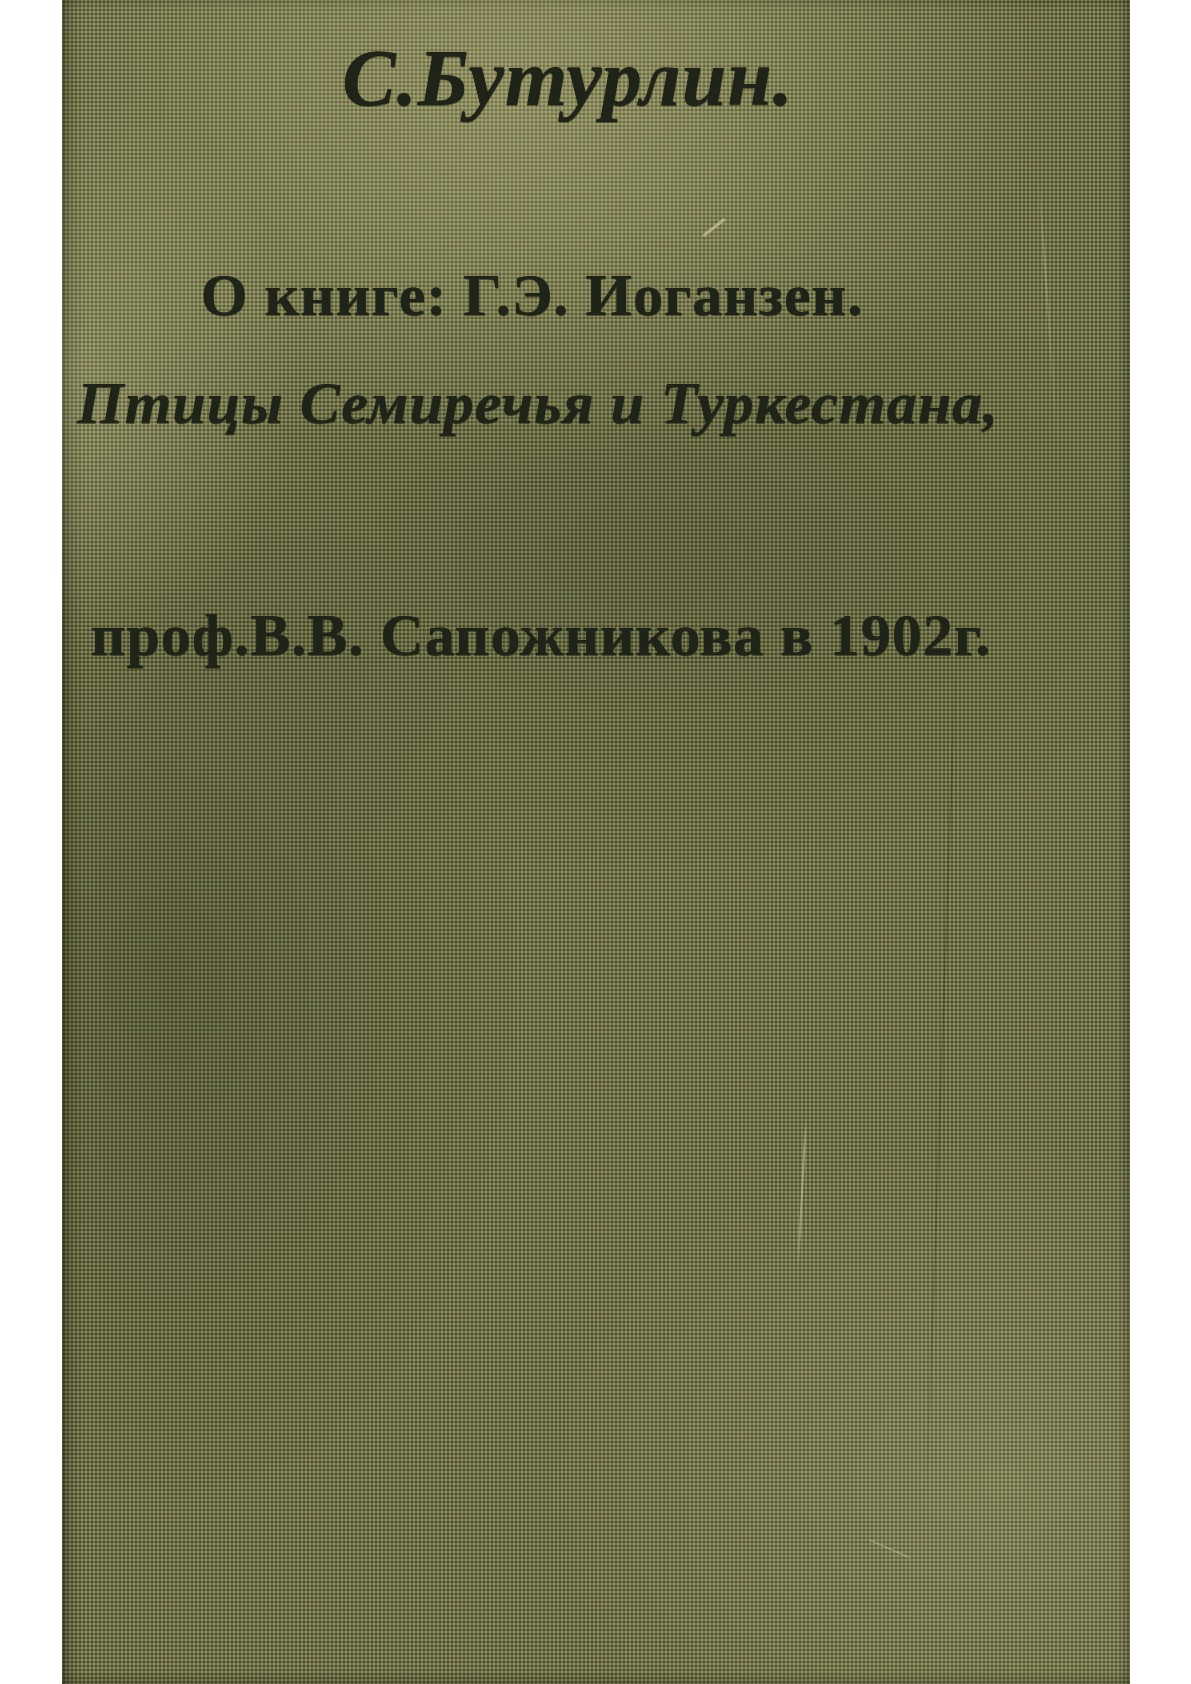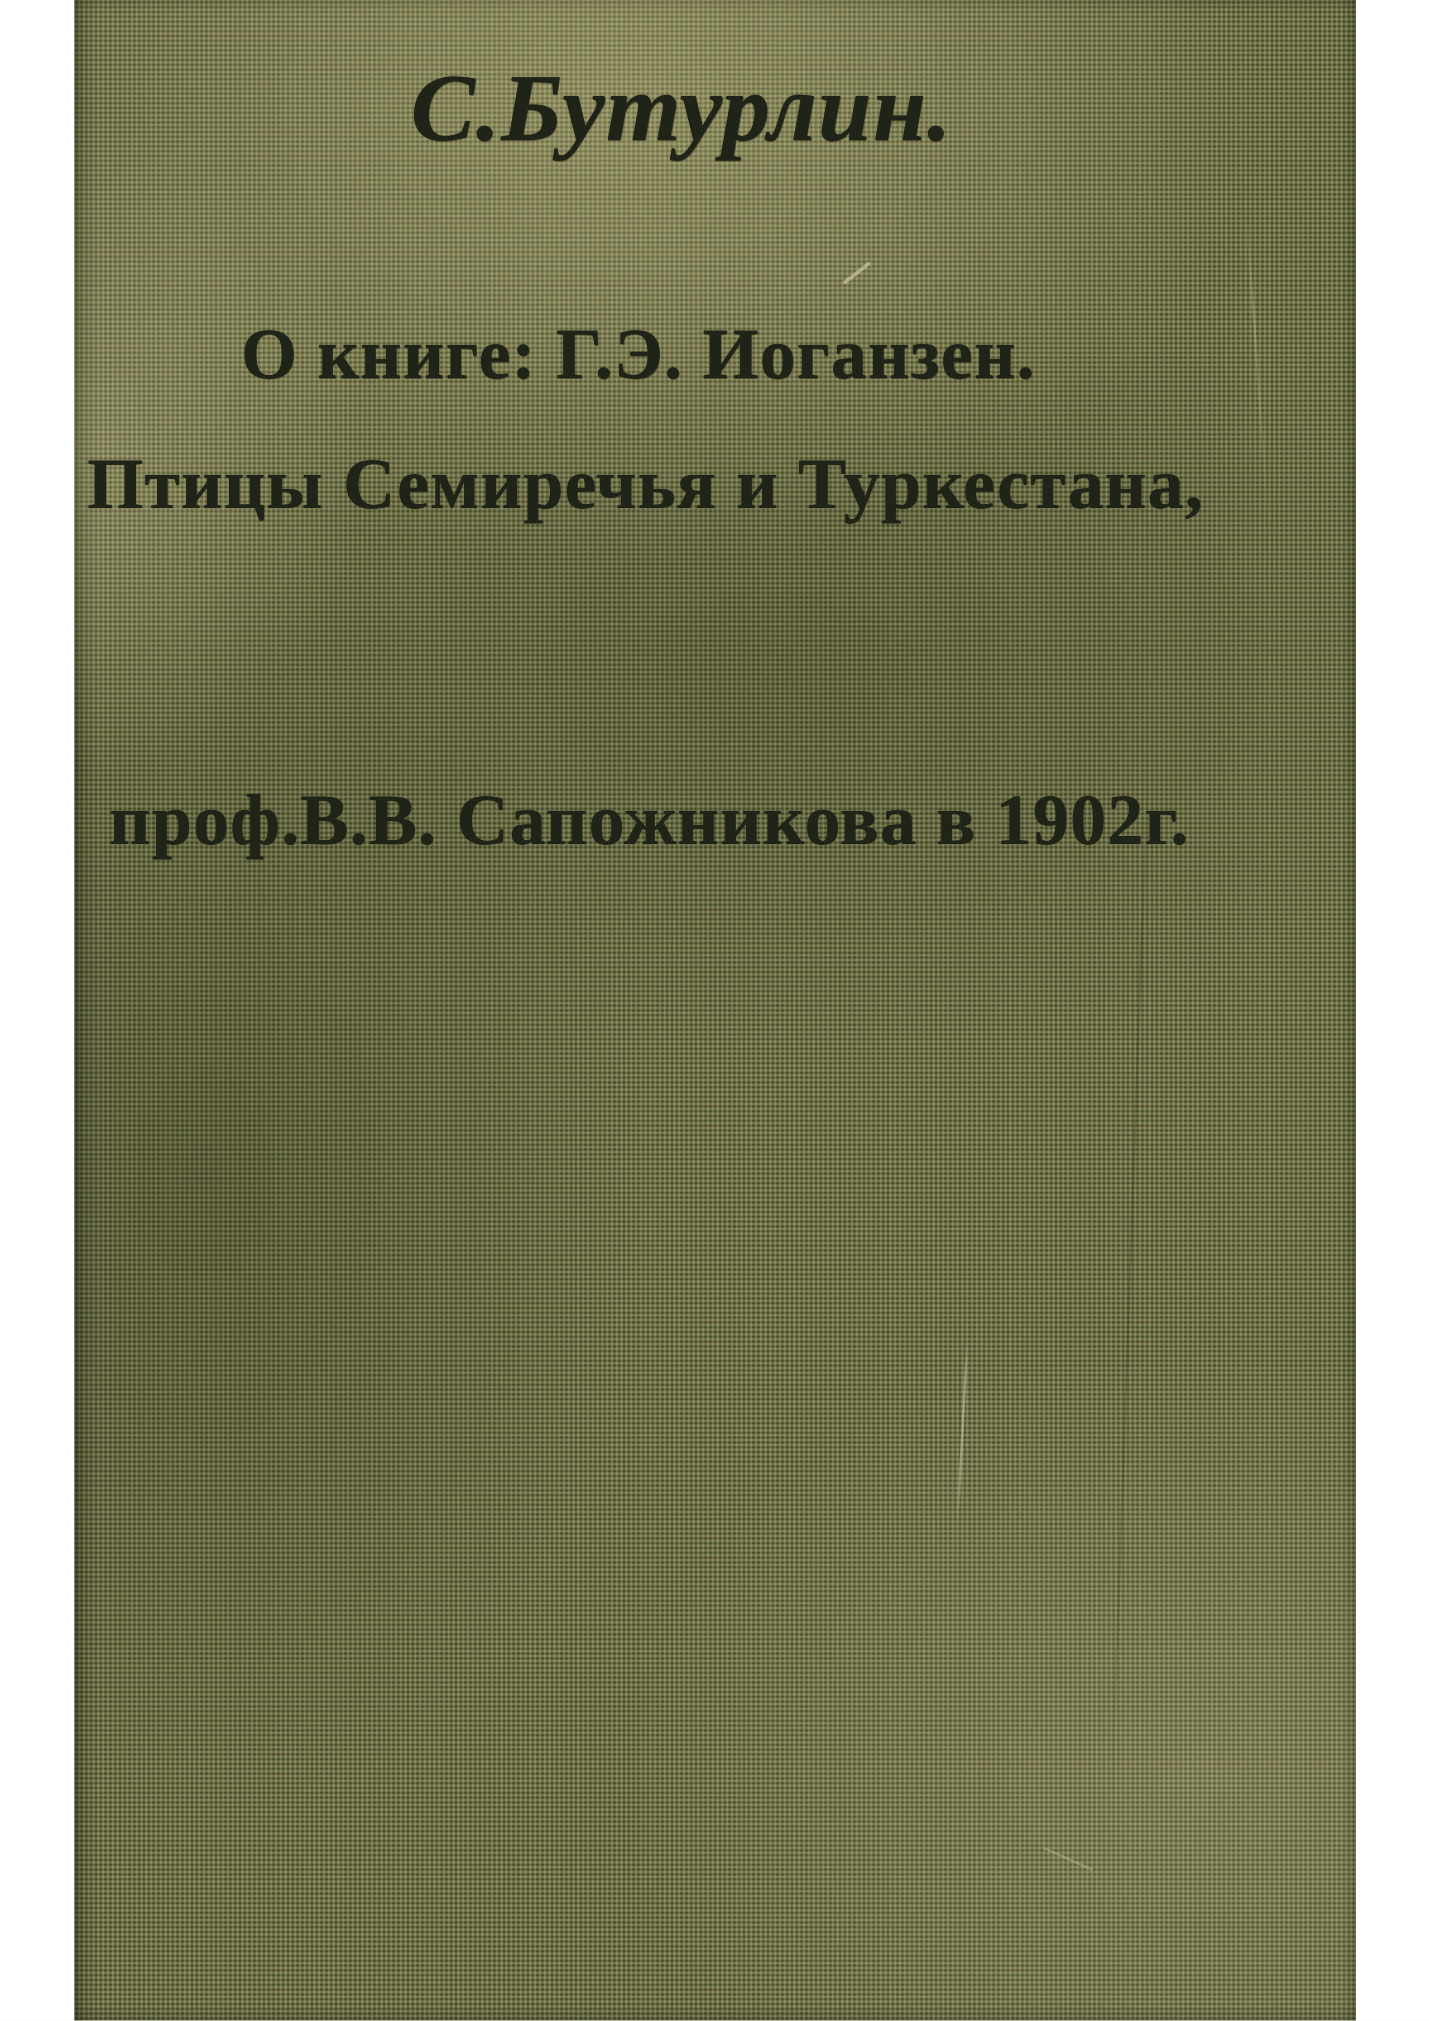"С.Бутурлин." .author { top: 51px -> 38px }
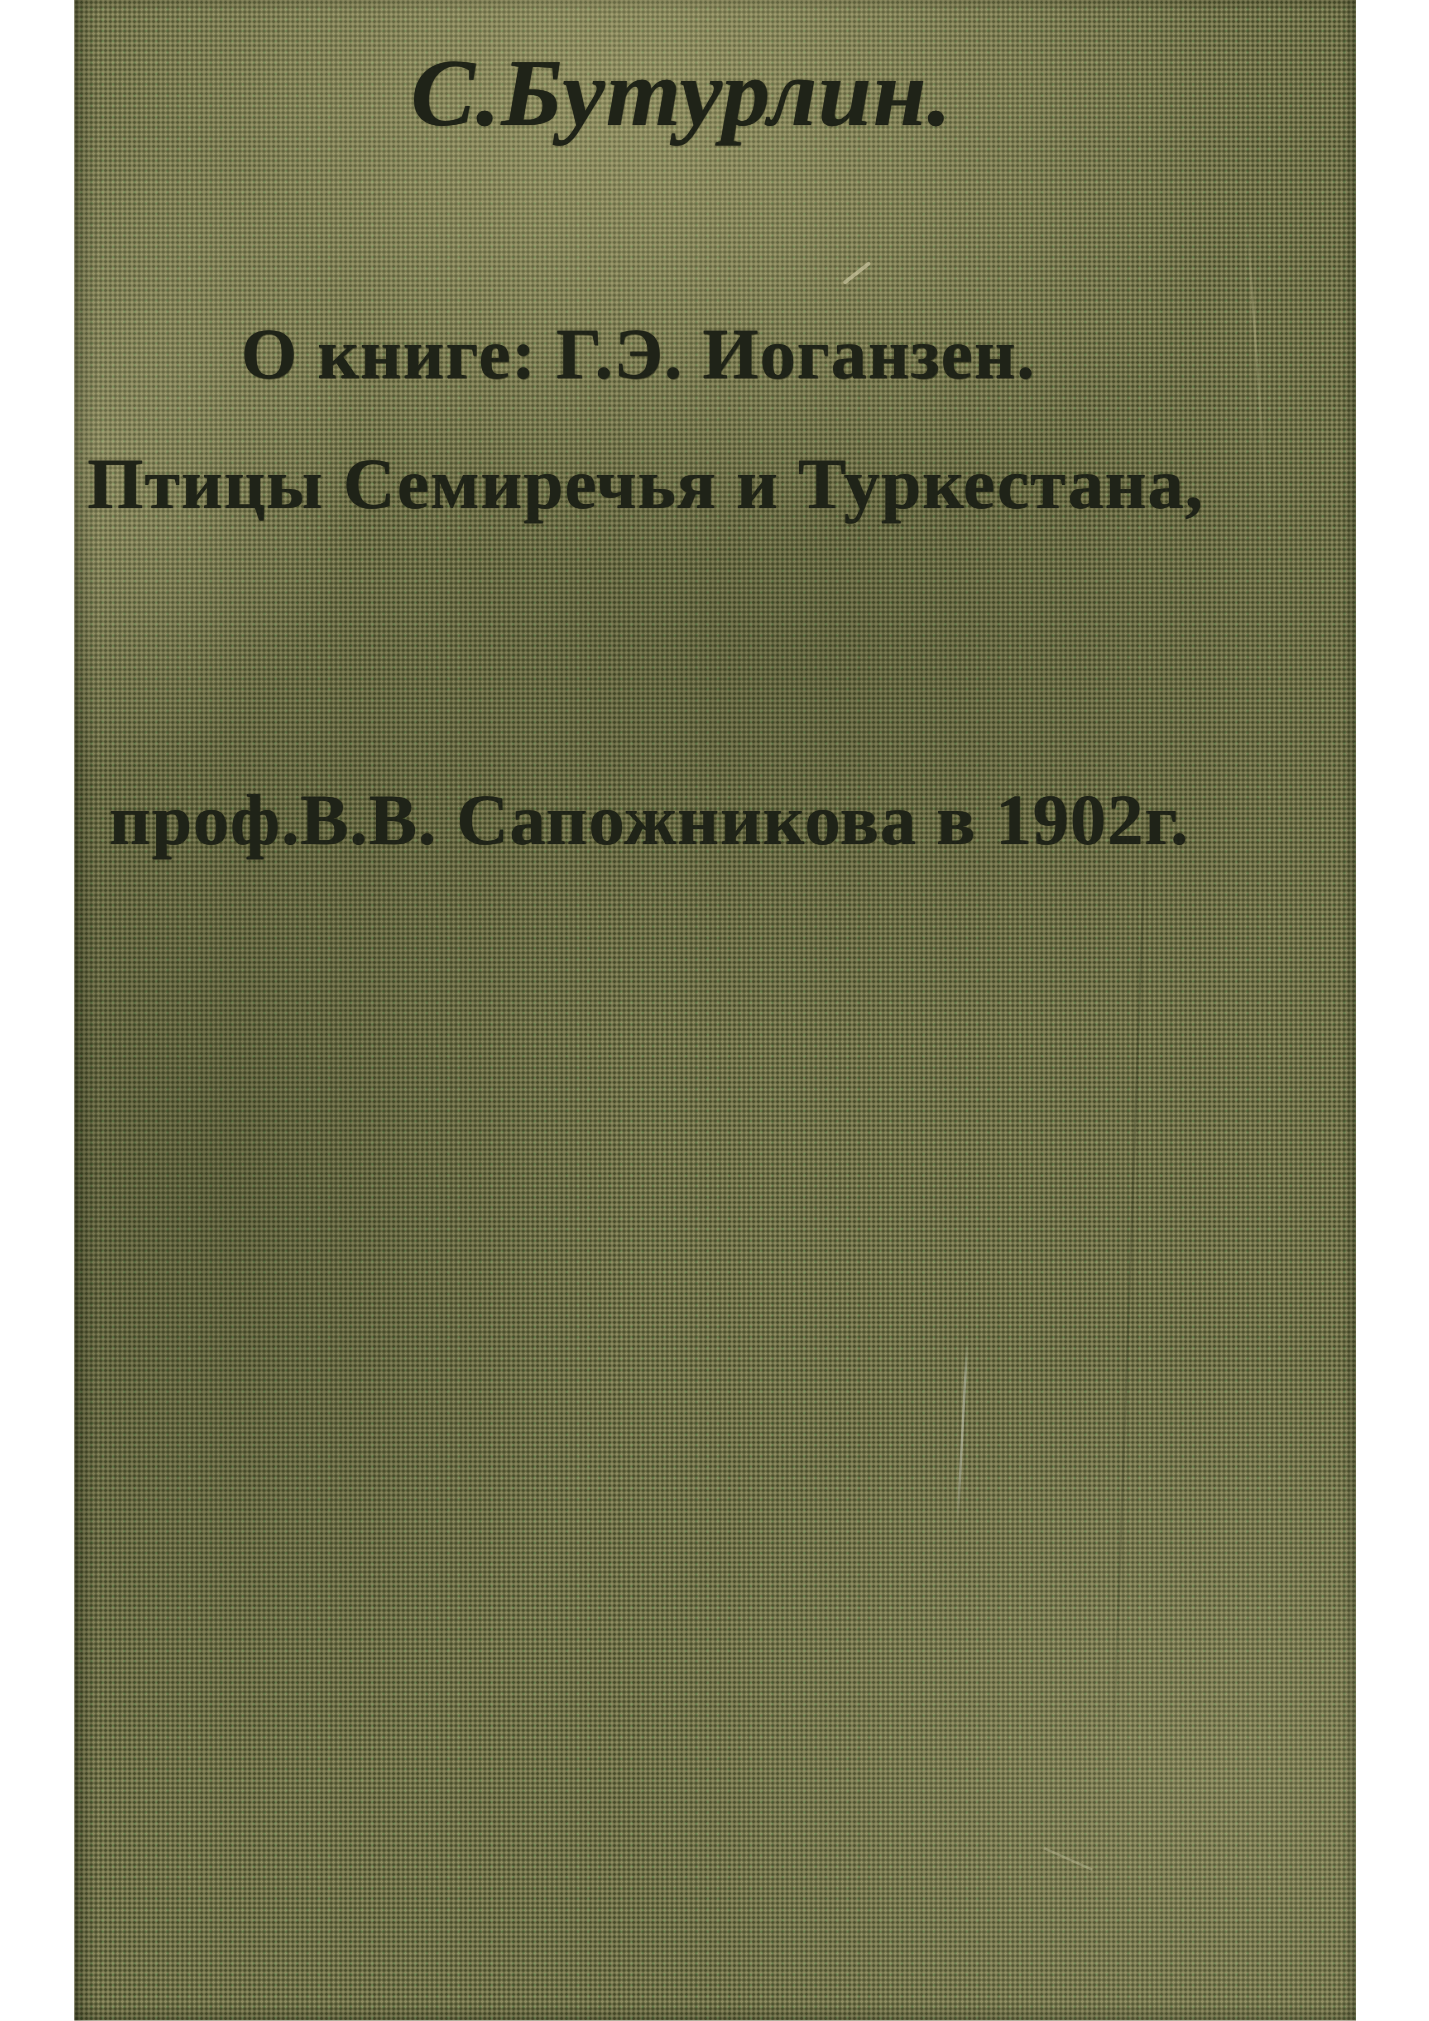"Птицы Семиречья и Туркестана," .tl-1 { font-style: none -> italic }
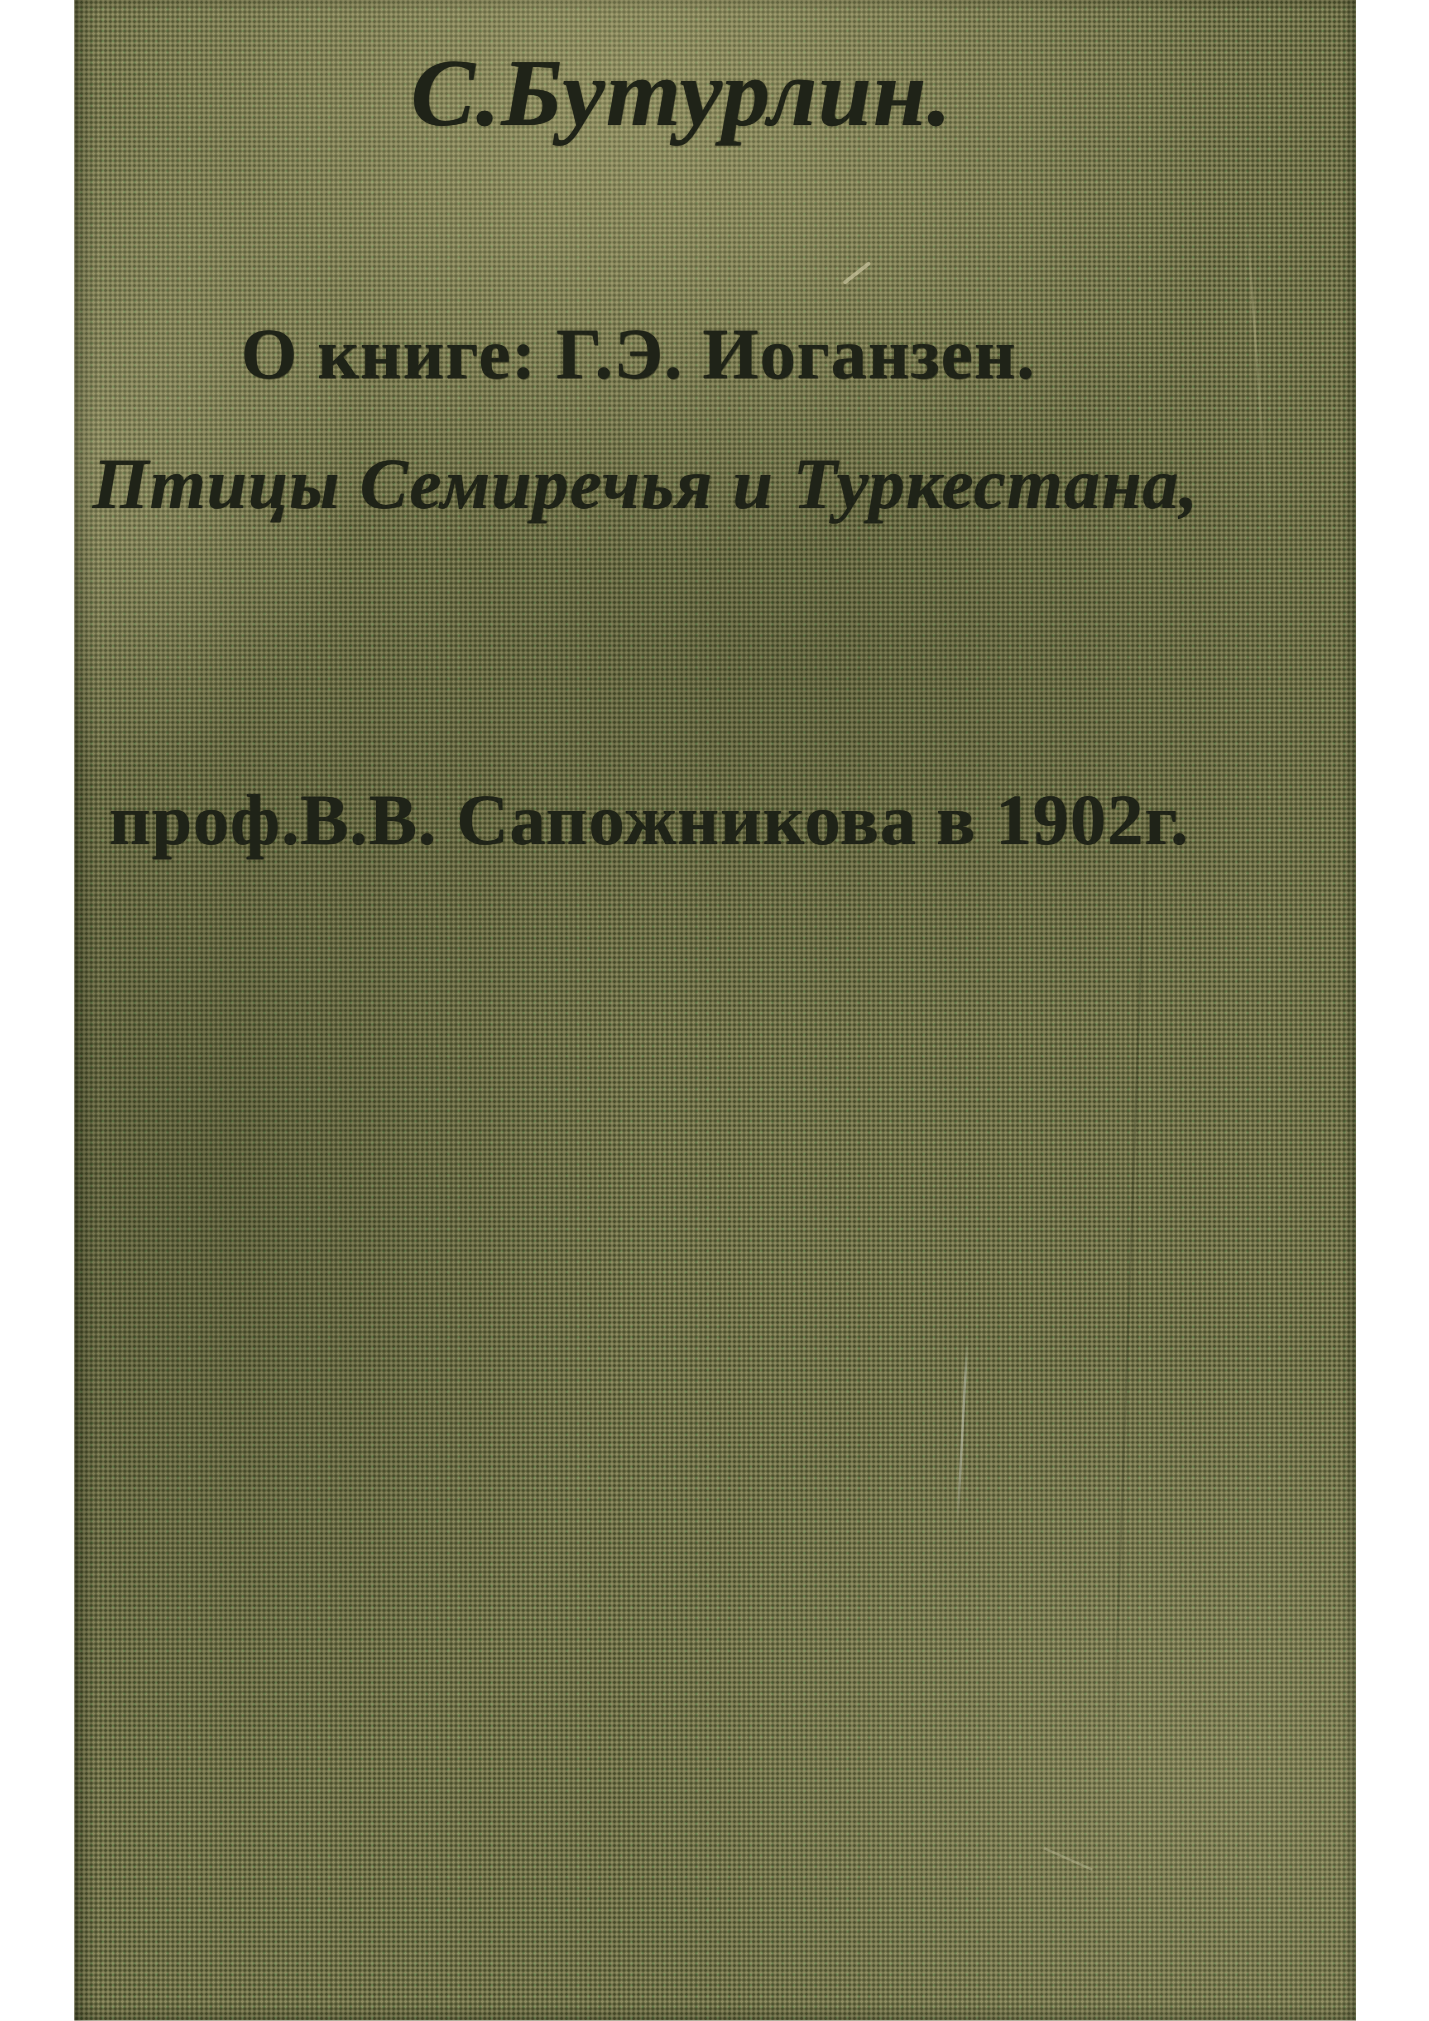"проф.В.В. Сапожникова в 1902г." .tl-3 { margin-top: 48px -> none }
